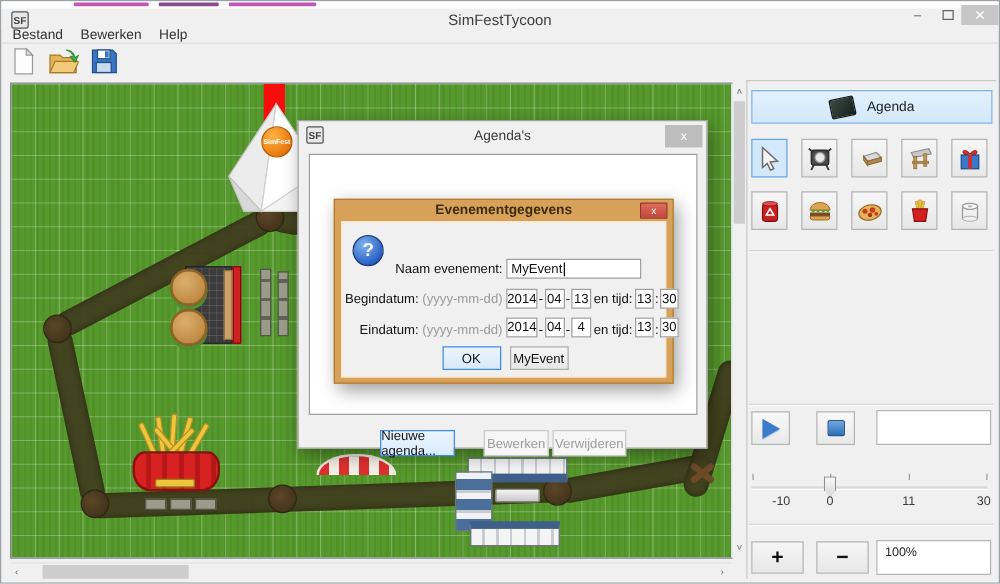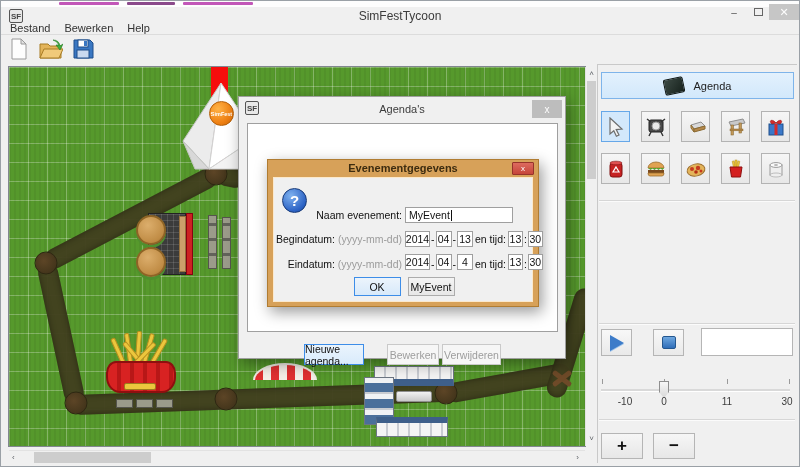"100%" div.abs { html: none -> <div>100%</div> }
